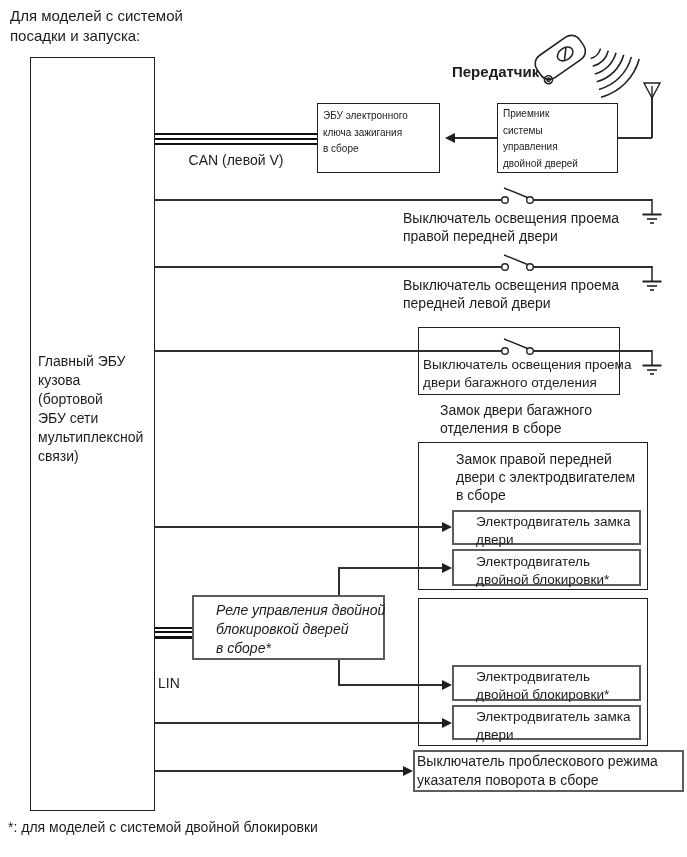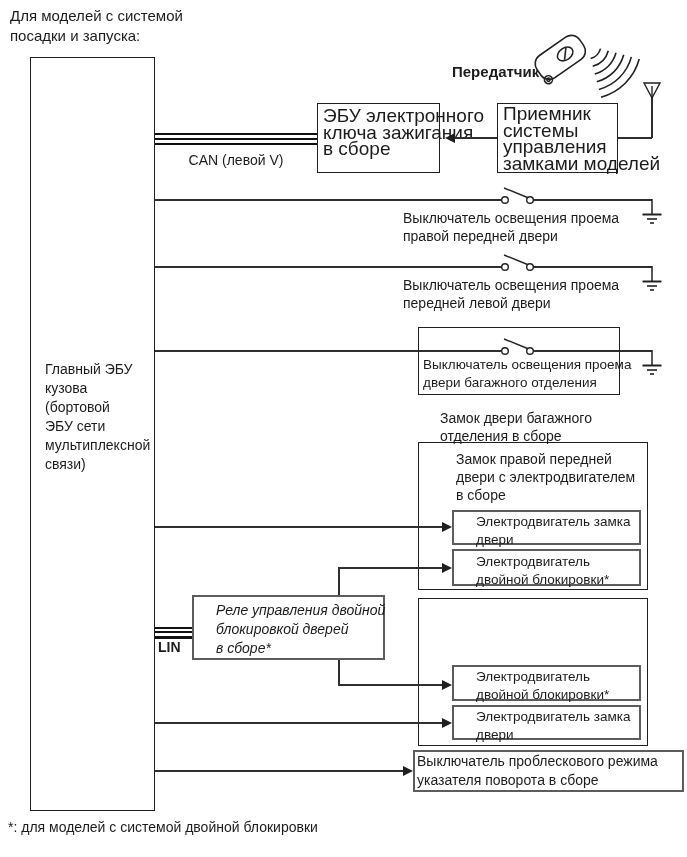"ЭБУ электронного" .fs13 { font-size: 19px -> 10px }
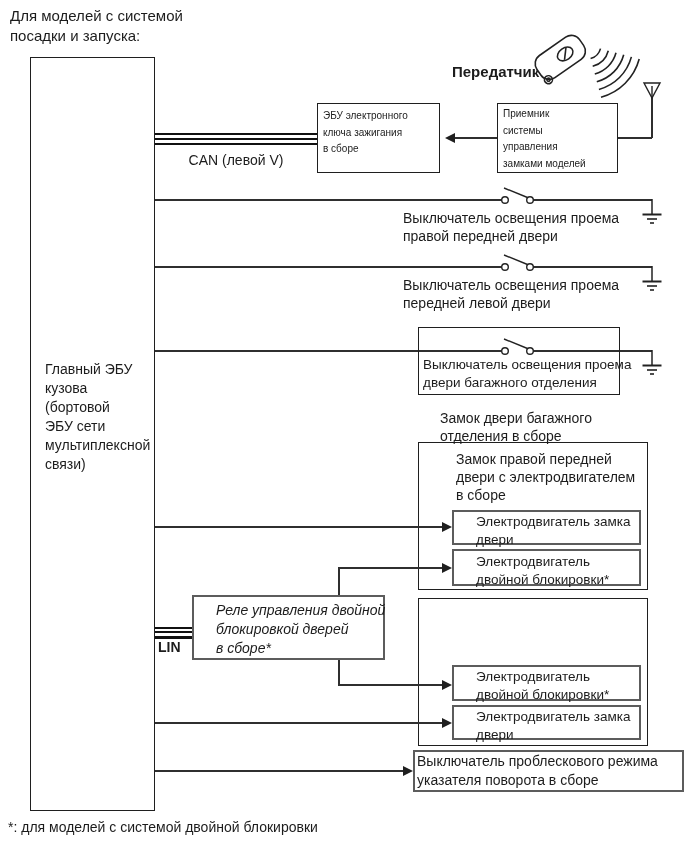"Приемник" div.lbl { text: замками моделей -> двойной дверей }
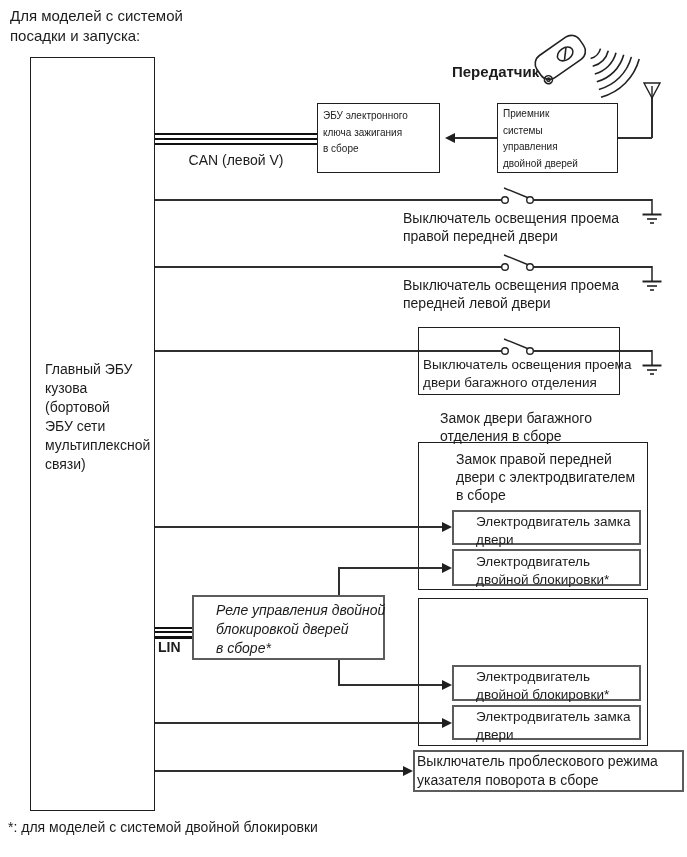"Главный ЭБУ" div.lbl { margin-left: 7px -> none; top: 360px -> 352px }
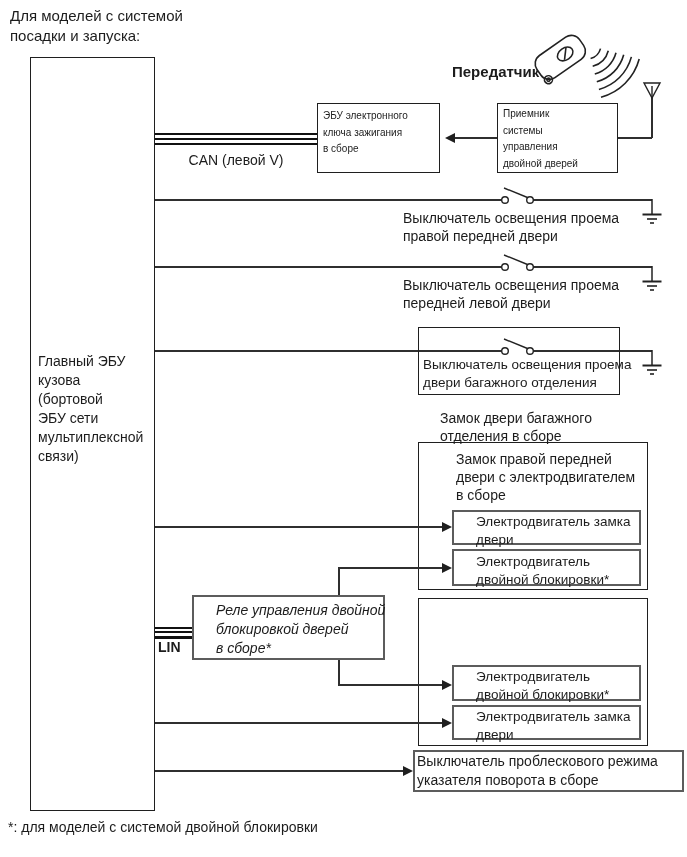"Замок двери багажного" div.lbl { margin-top: 8px -> none }
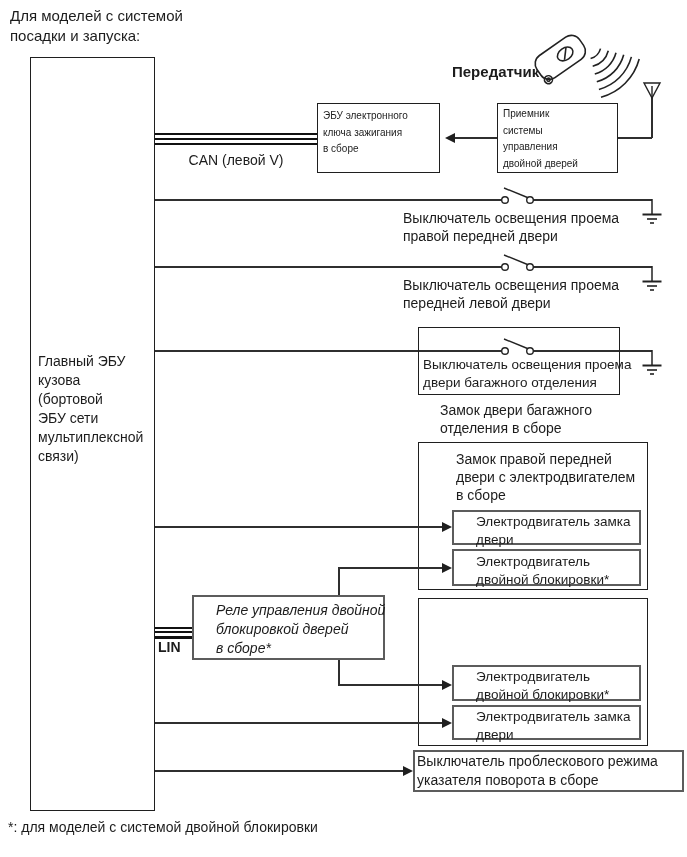"LIN" div.lbl { font-weight: bold -> none; top: 638px -> 674px }
